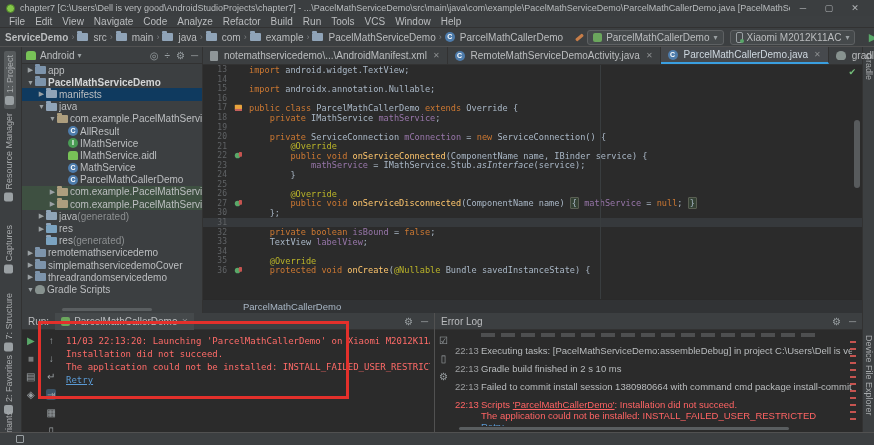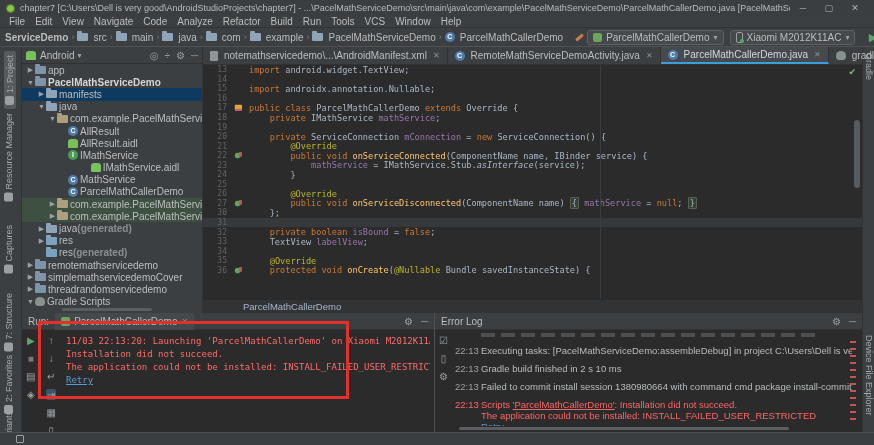"AllResult.aidl" div.trow { html: <div> <span></span> <span></span> <span>AllResult.aidl</span> </div> -> none }
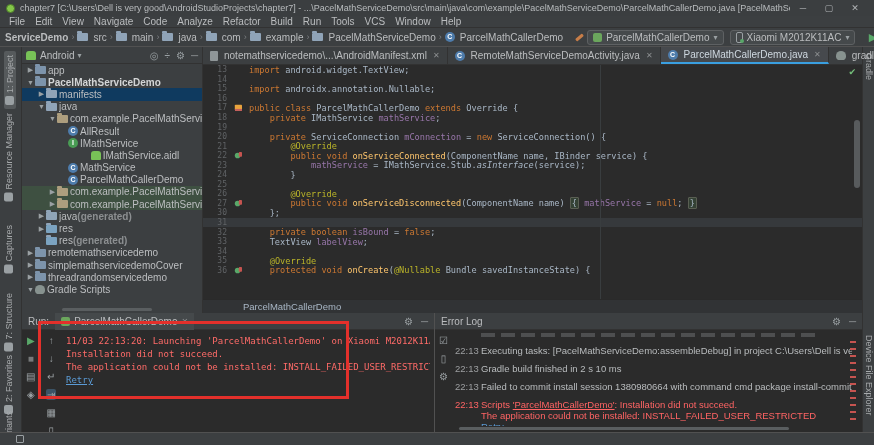"IMathService.aidl" div.trow { justify-content: center -> none }
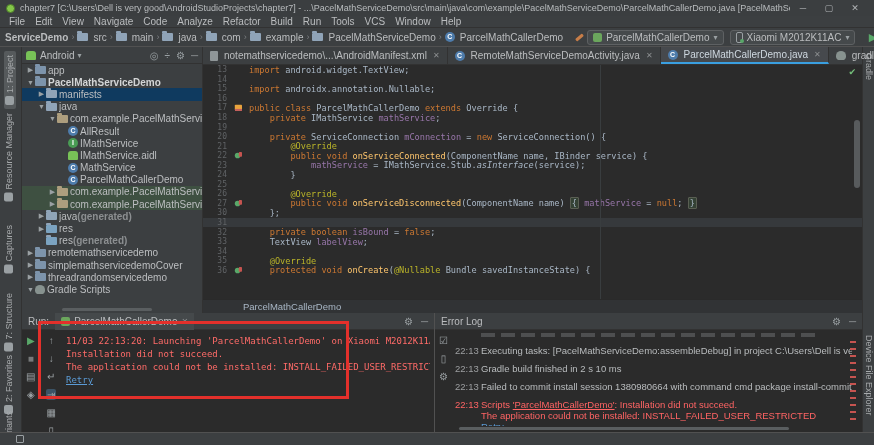"(generated)" .suffix { font-weight: bold -> none }
